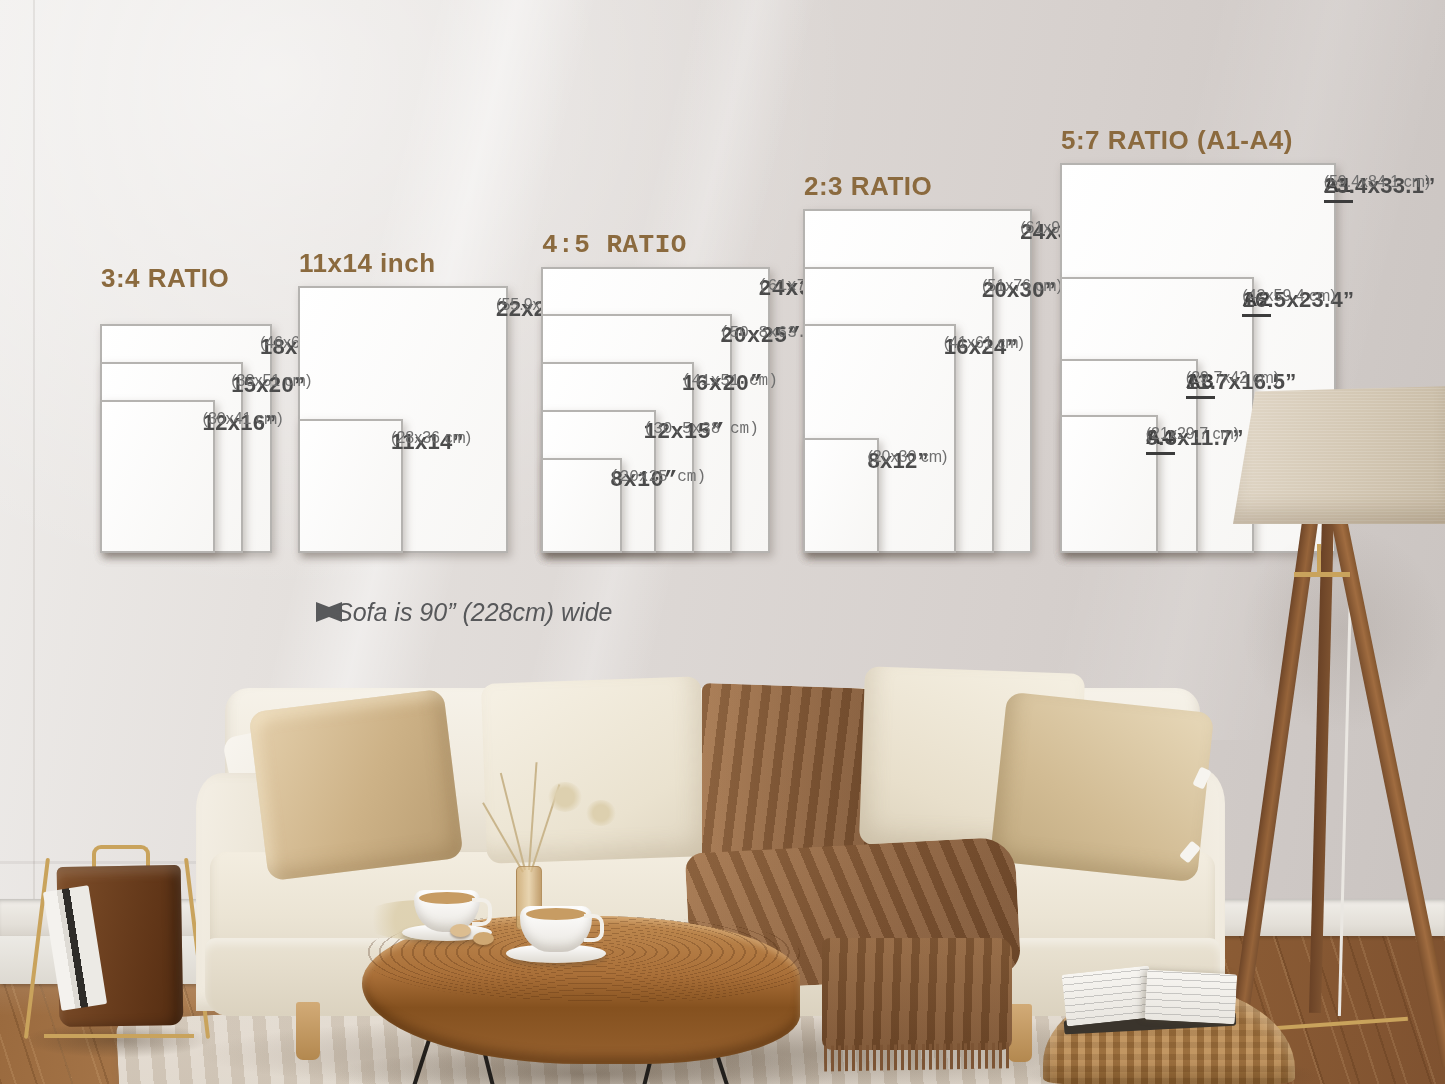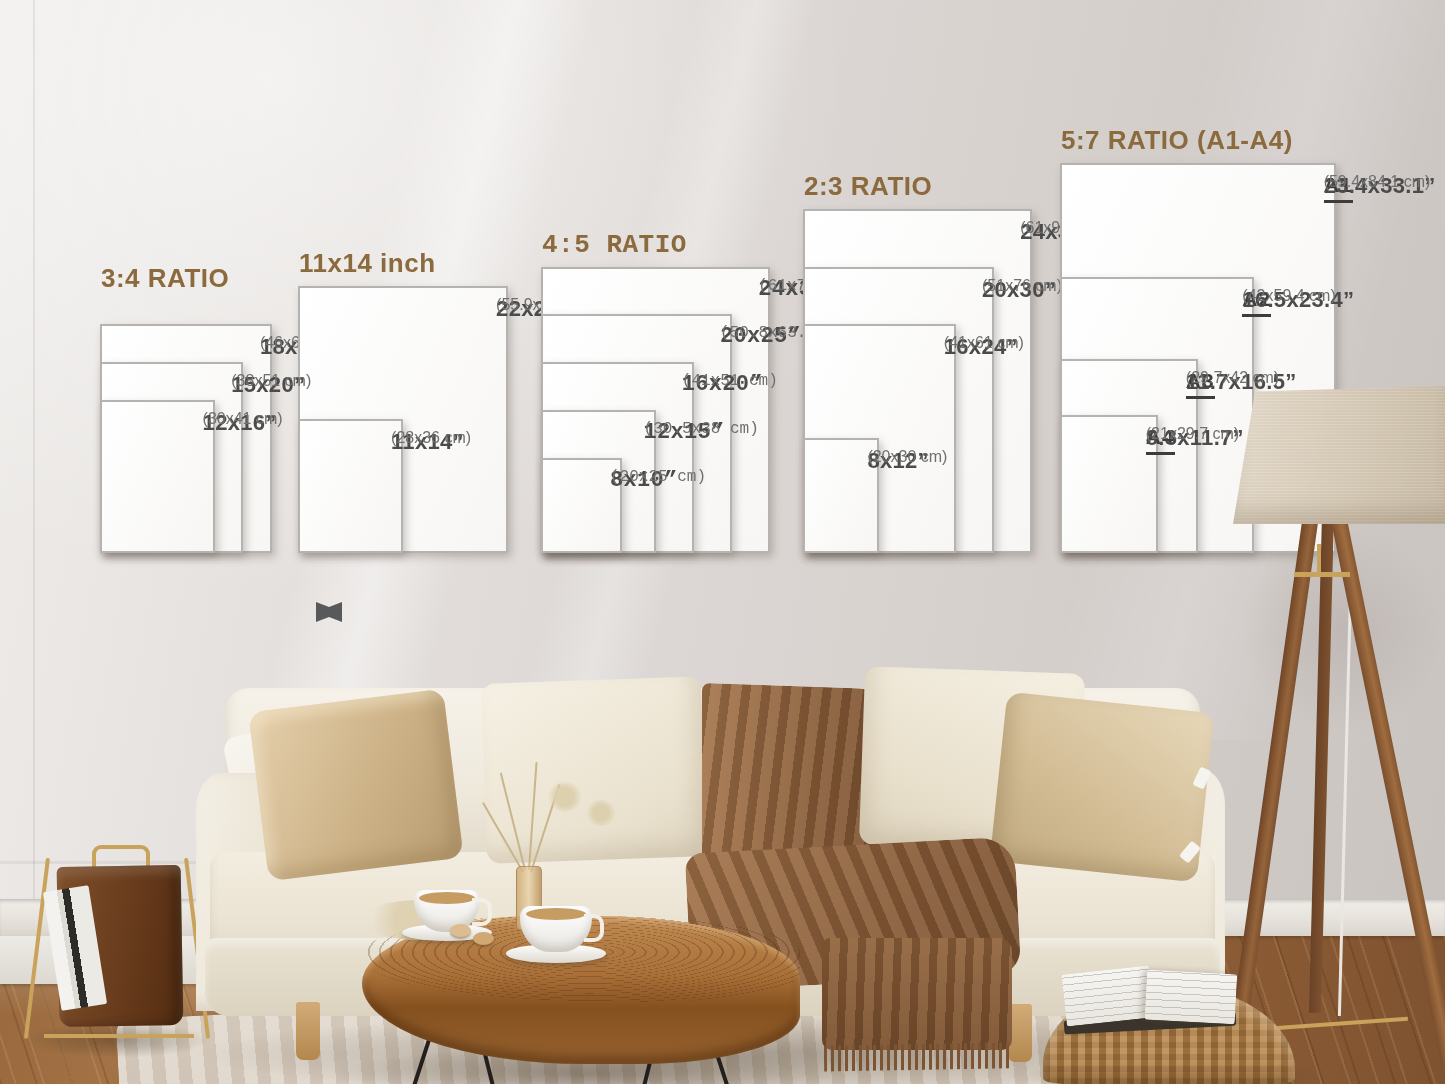"Sofa is 90” (228cm) wide" div.arrow-text { html: none -> <div>Sofa is 90” (228cm) wide</div> }
